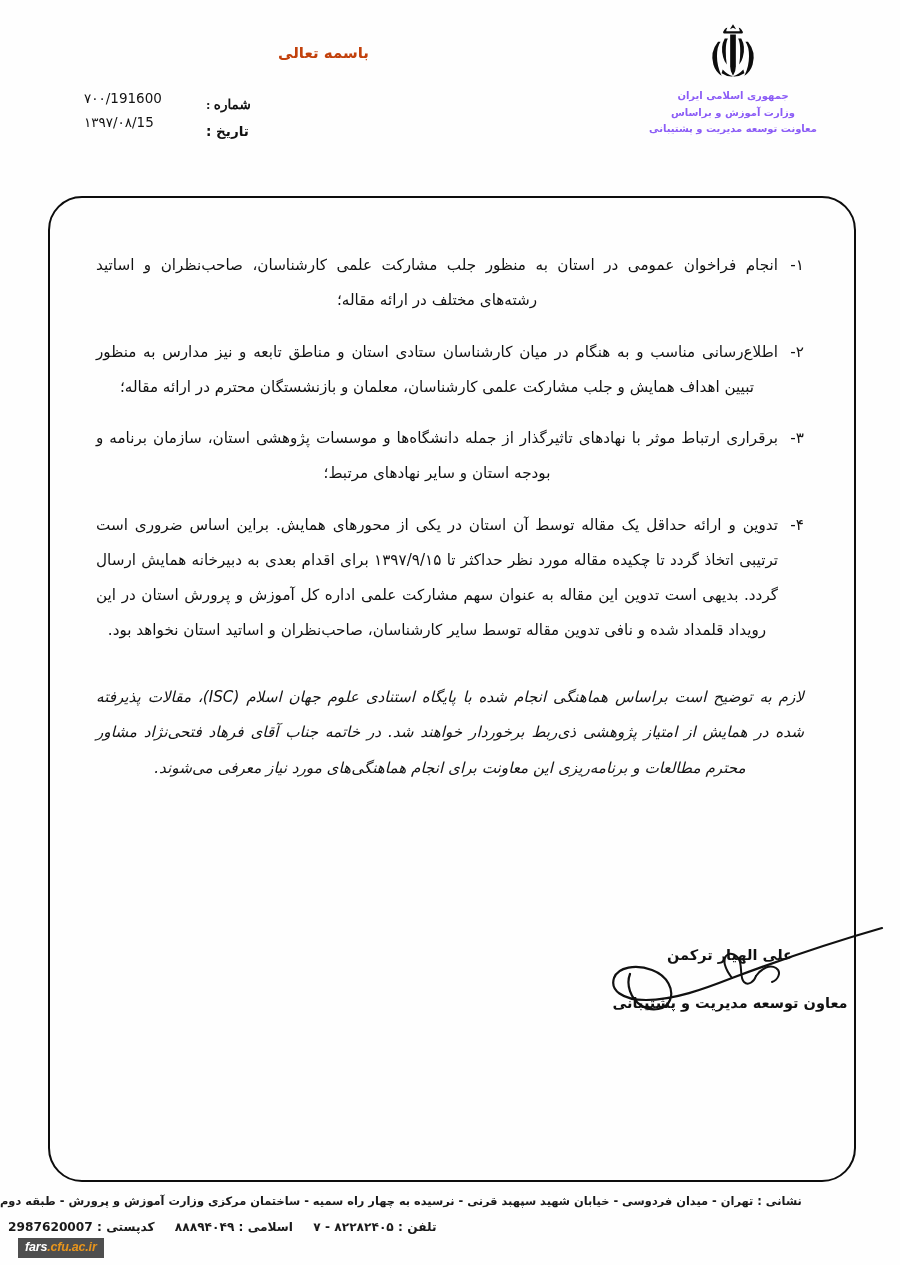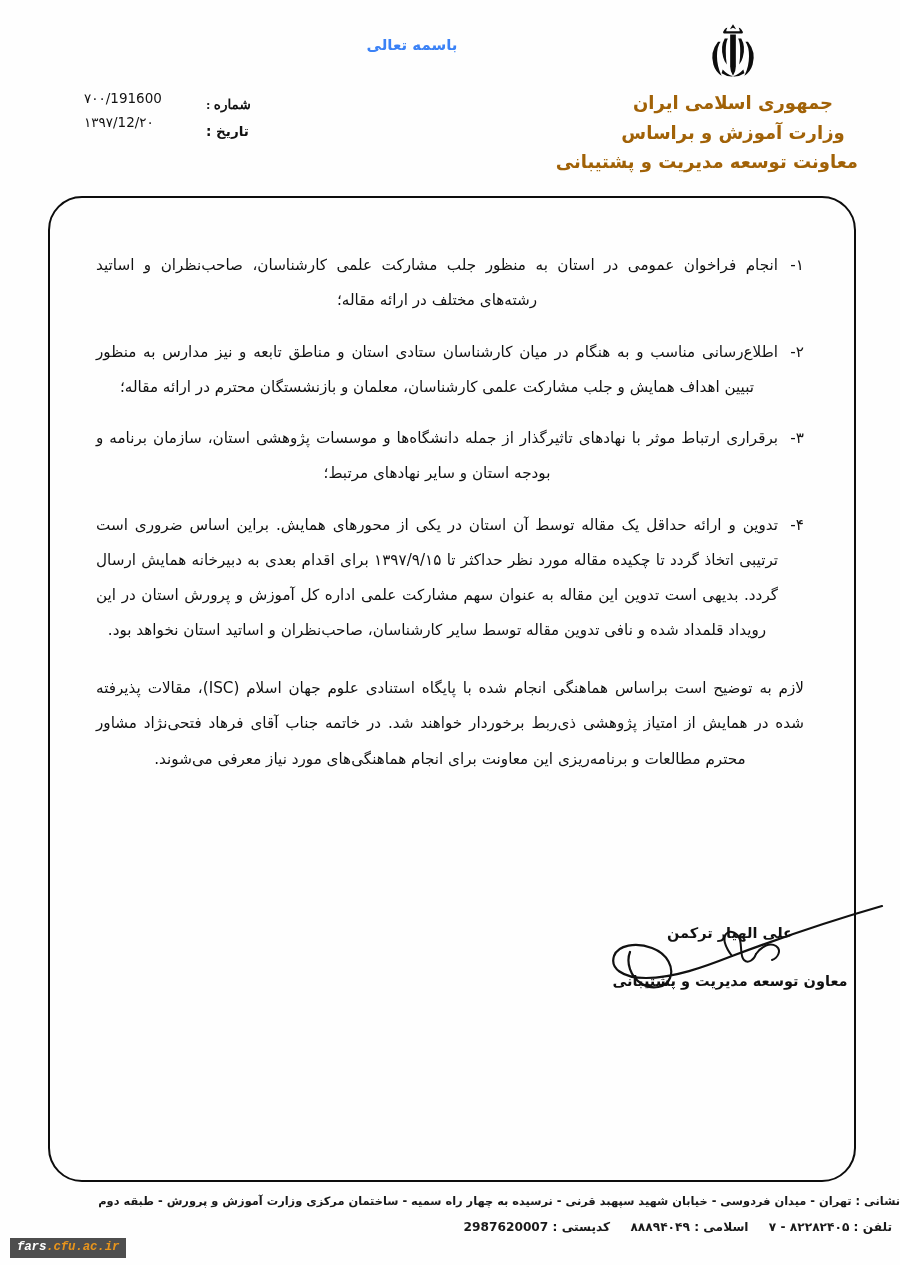"باسمه تعالی" .basmala { color: #3b82f6 -> #c2410c; top: 36px -> 44px; width: 900px -> 723px }
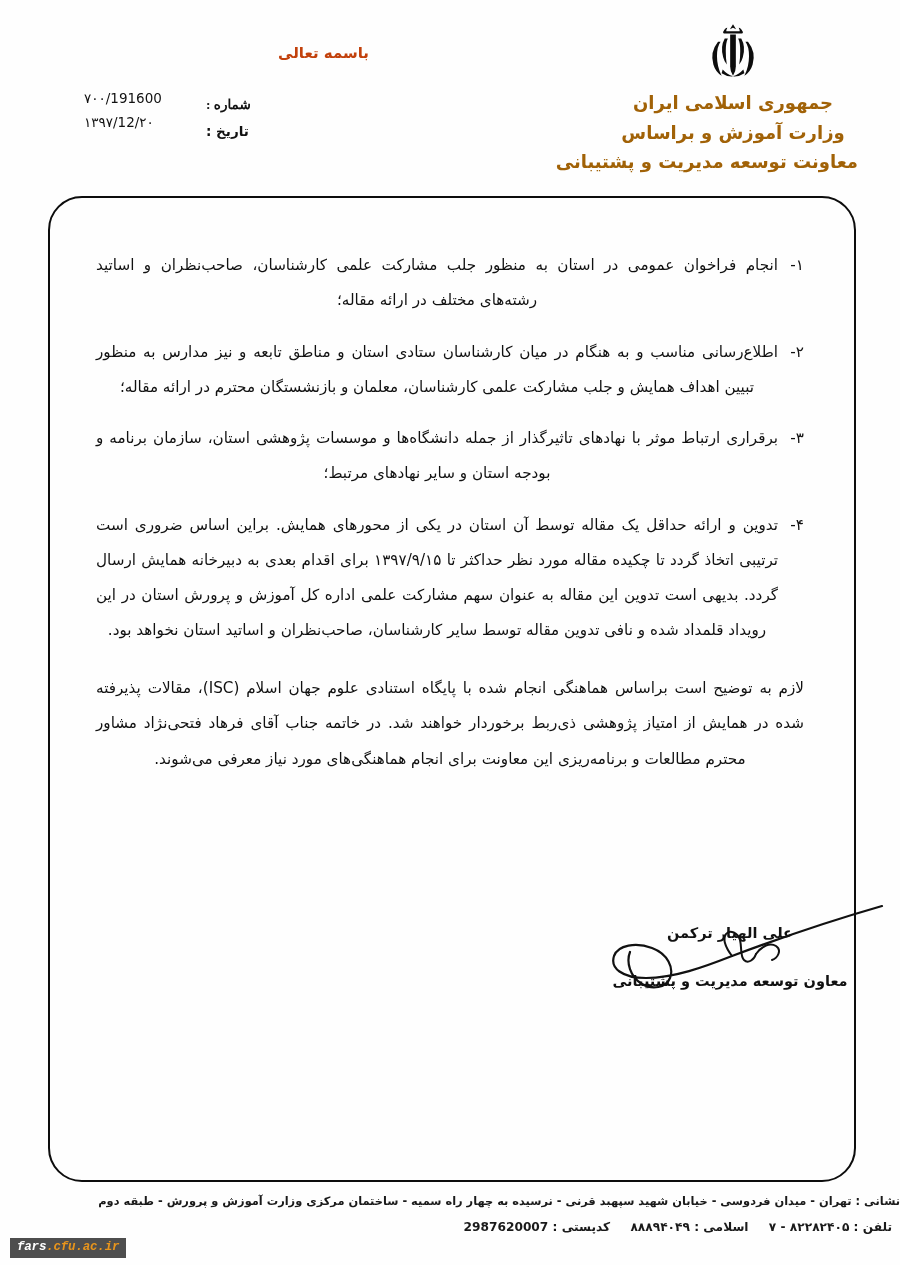"جمهوری اسلامی ایران" .lh-line { color: #a16207 -> #8b5cf6; font-size: 18px -> 10px }
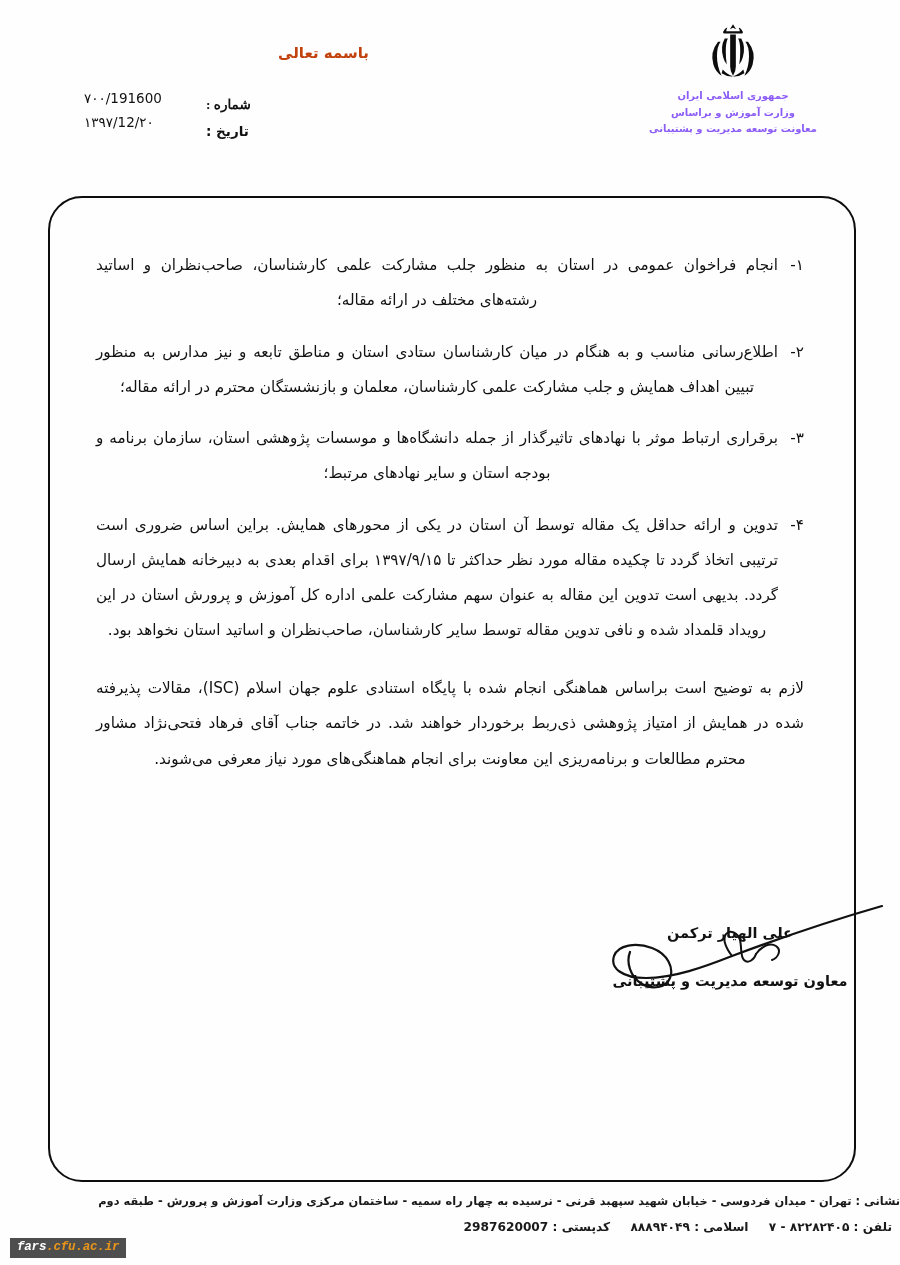"۱۳۹۷/12/۲۰" span.meta-value { text: ۱۳۹۷/12/۲۰ -> ۱۳۹۷/۰۸/15 }
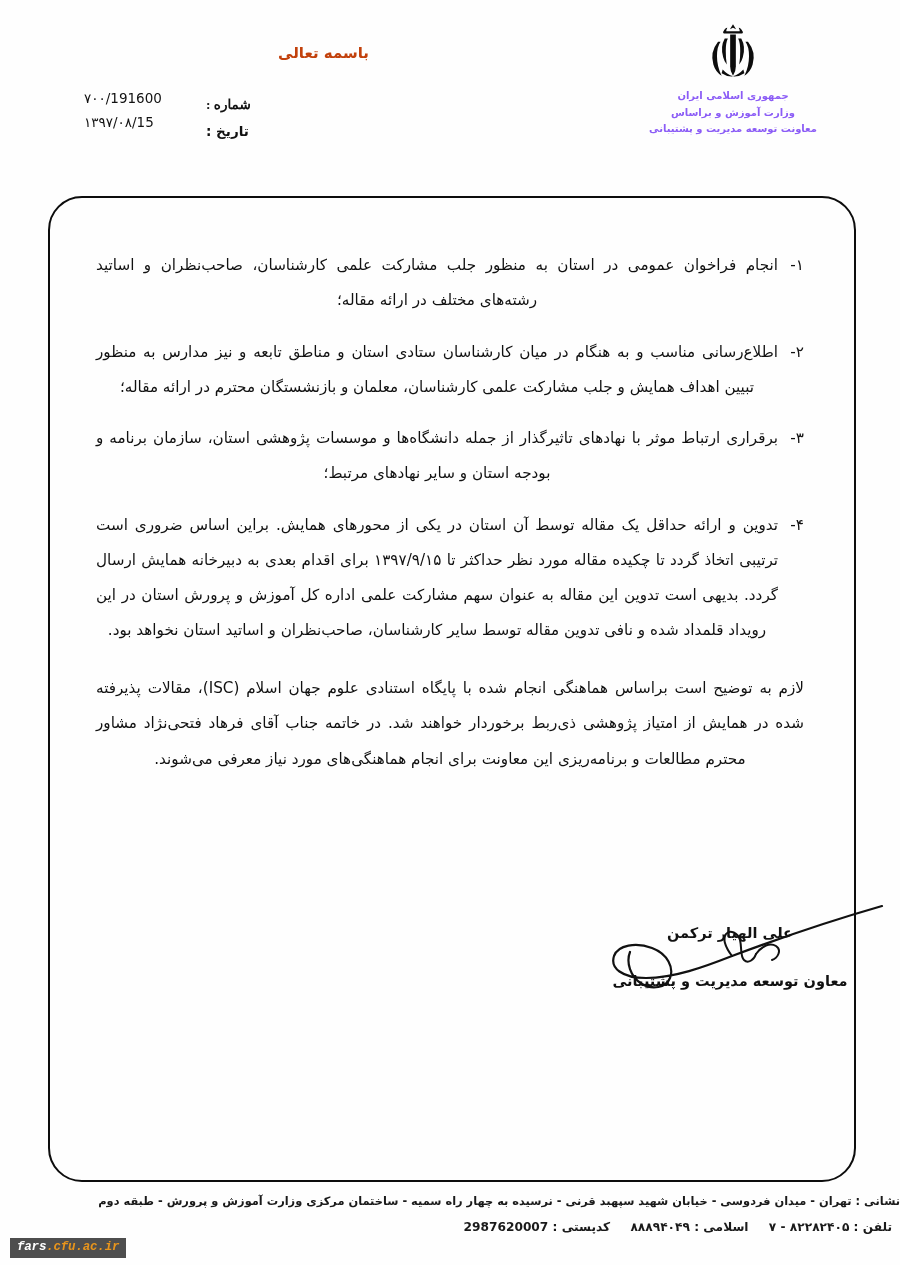"لازم به توضیح است براساس" .para { font-style: none -> italic; margin-top: 22px -> 31px }
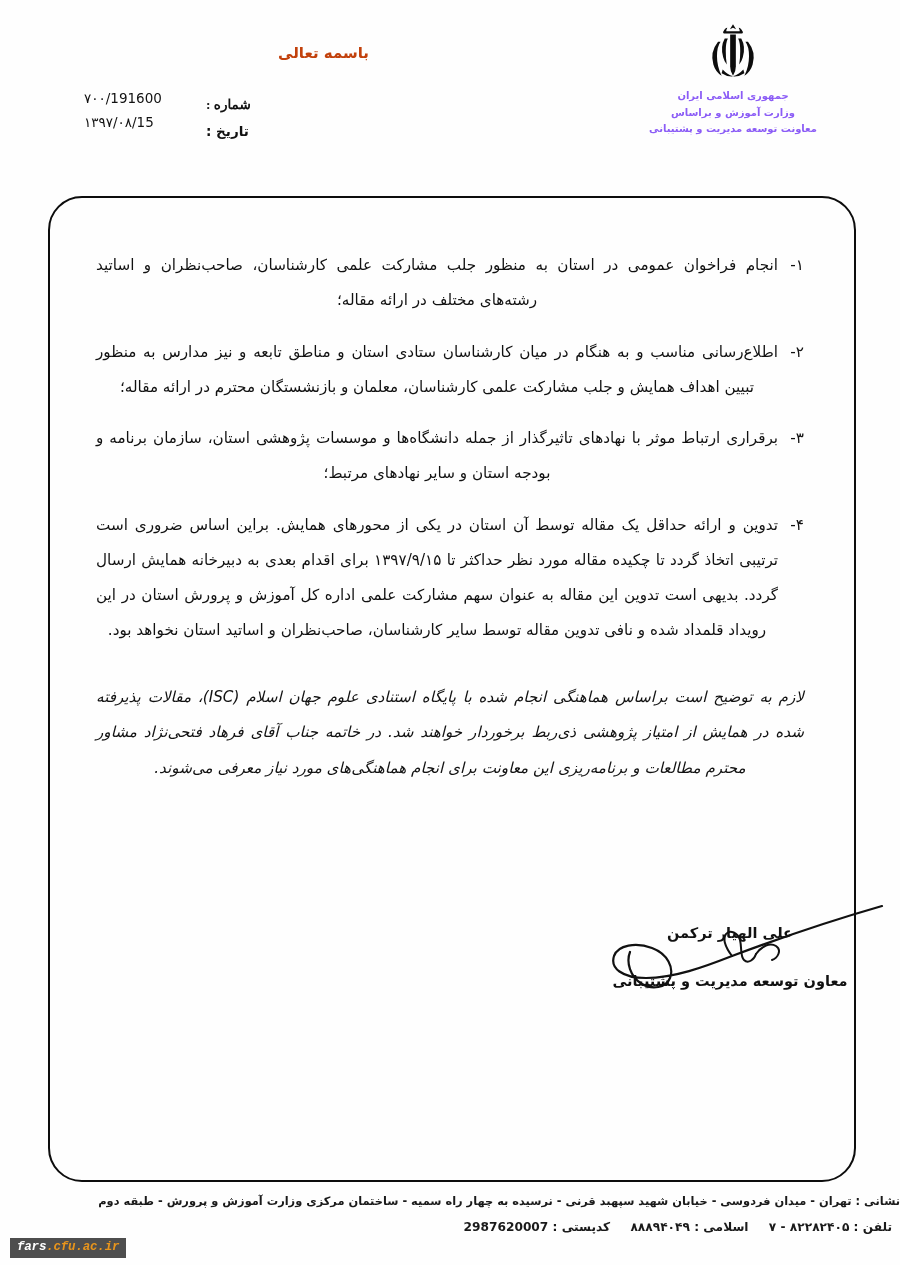"علی الهیار ترکمن" .signature { top: 920px -> 942px }
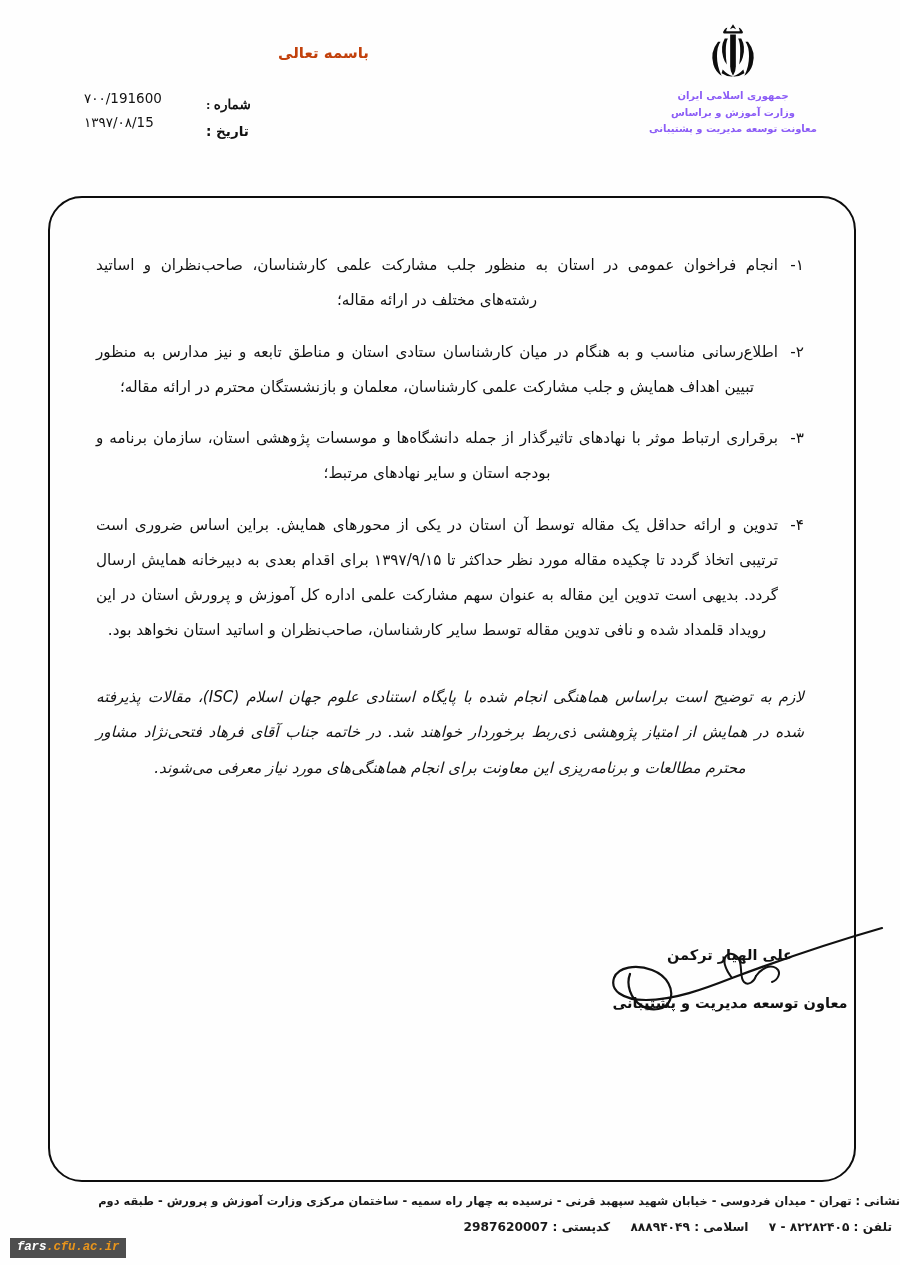"نشانی : تهران - میدان" .footer { text-align: right -> left }
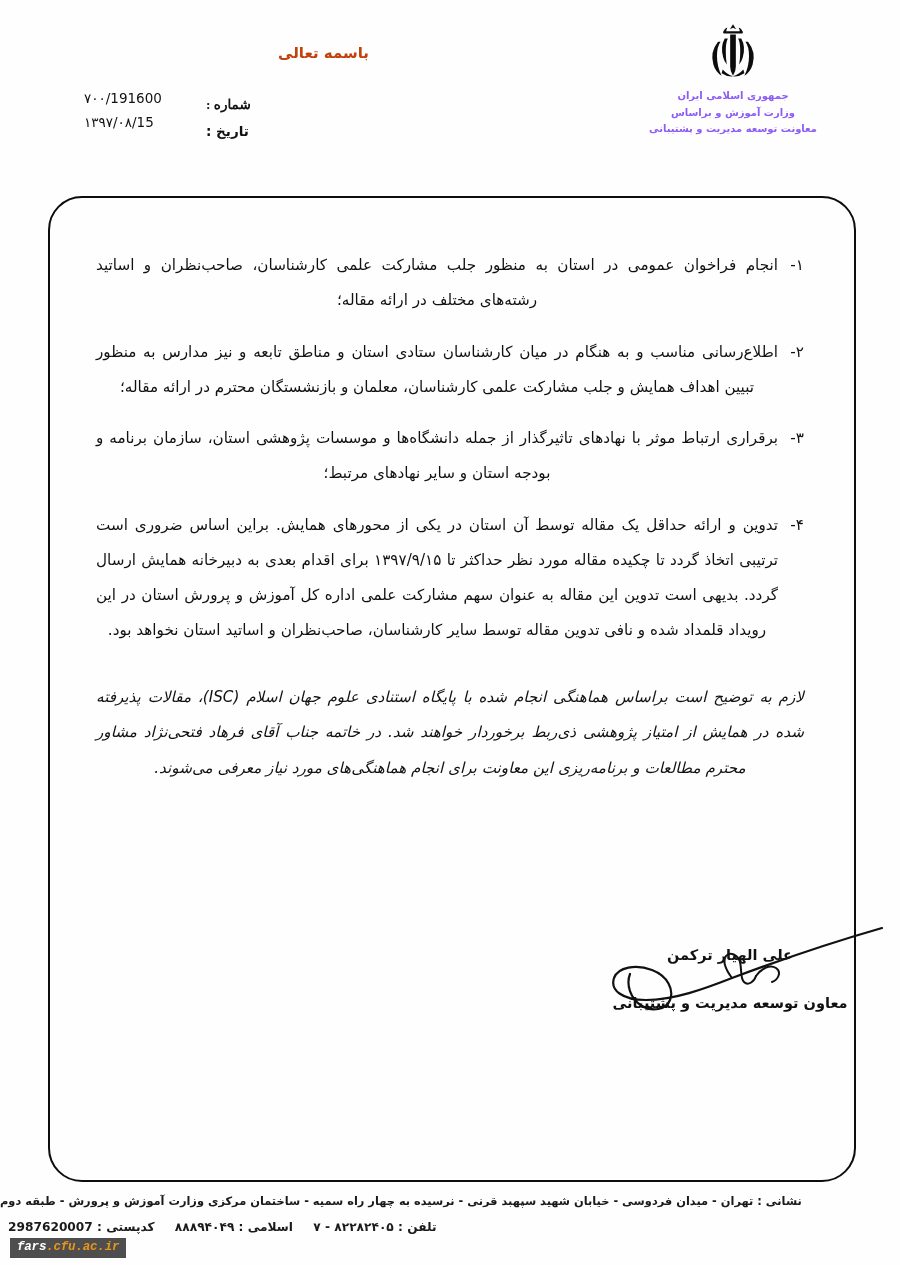"fars.cfu.ac.ir" .watermark { font-family: Liberation Mono, monospace -> Liberation Sans, sans-serif; left: 10px -> 18px }
